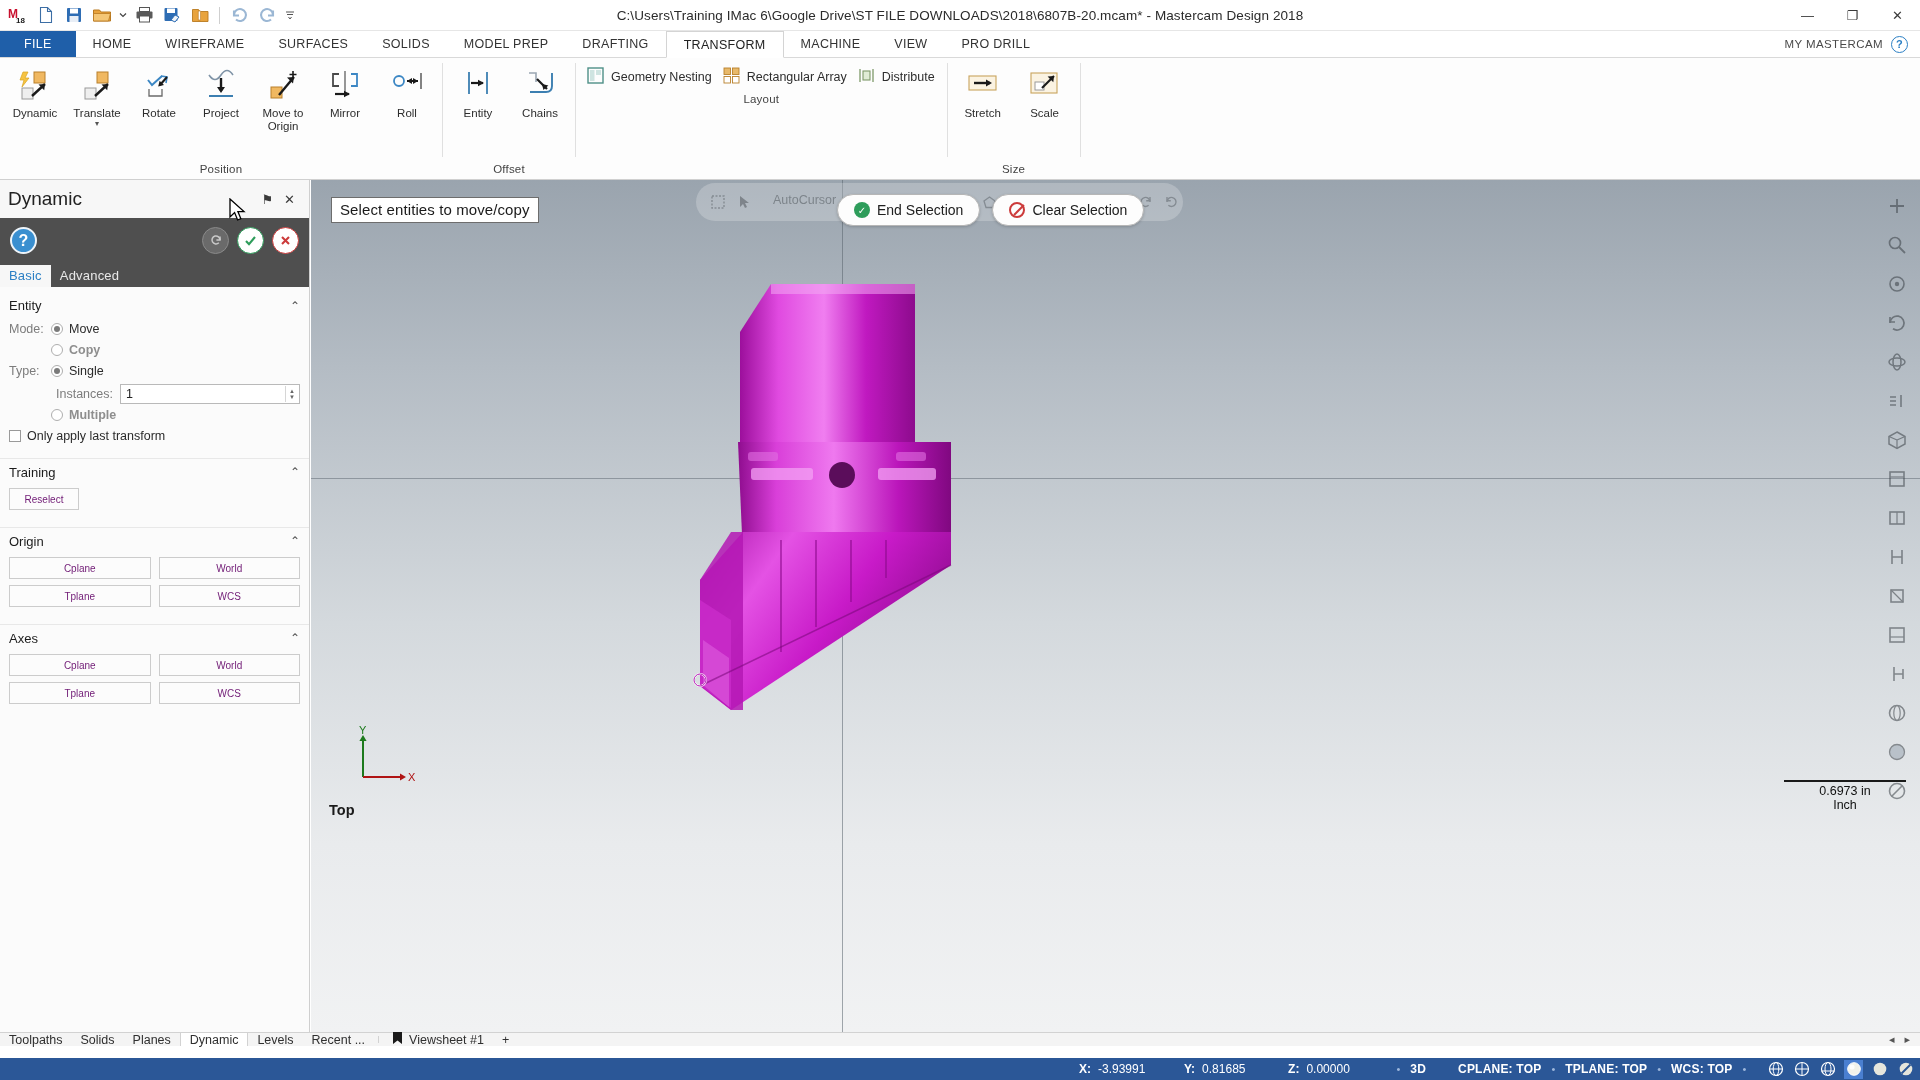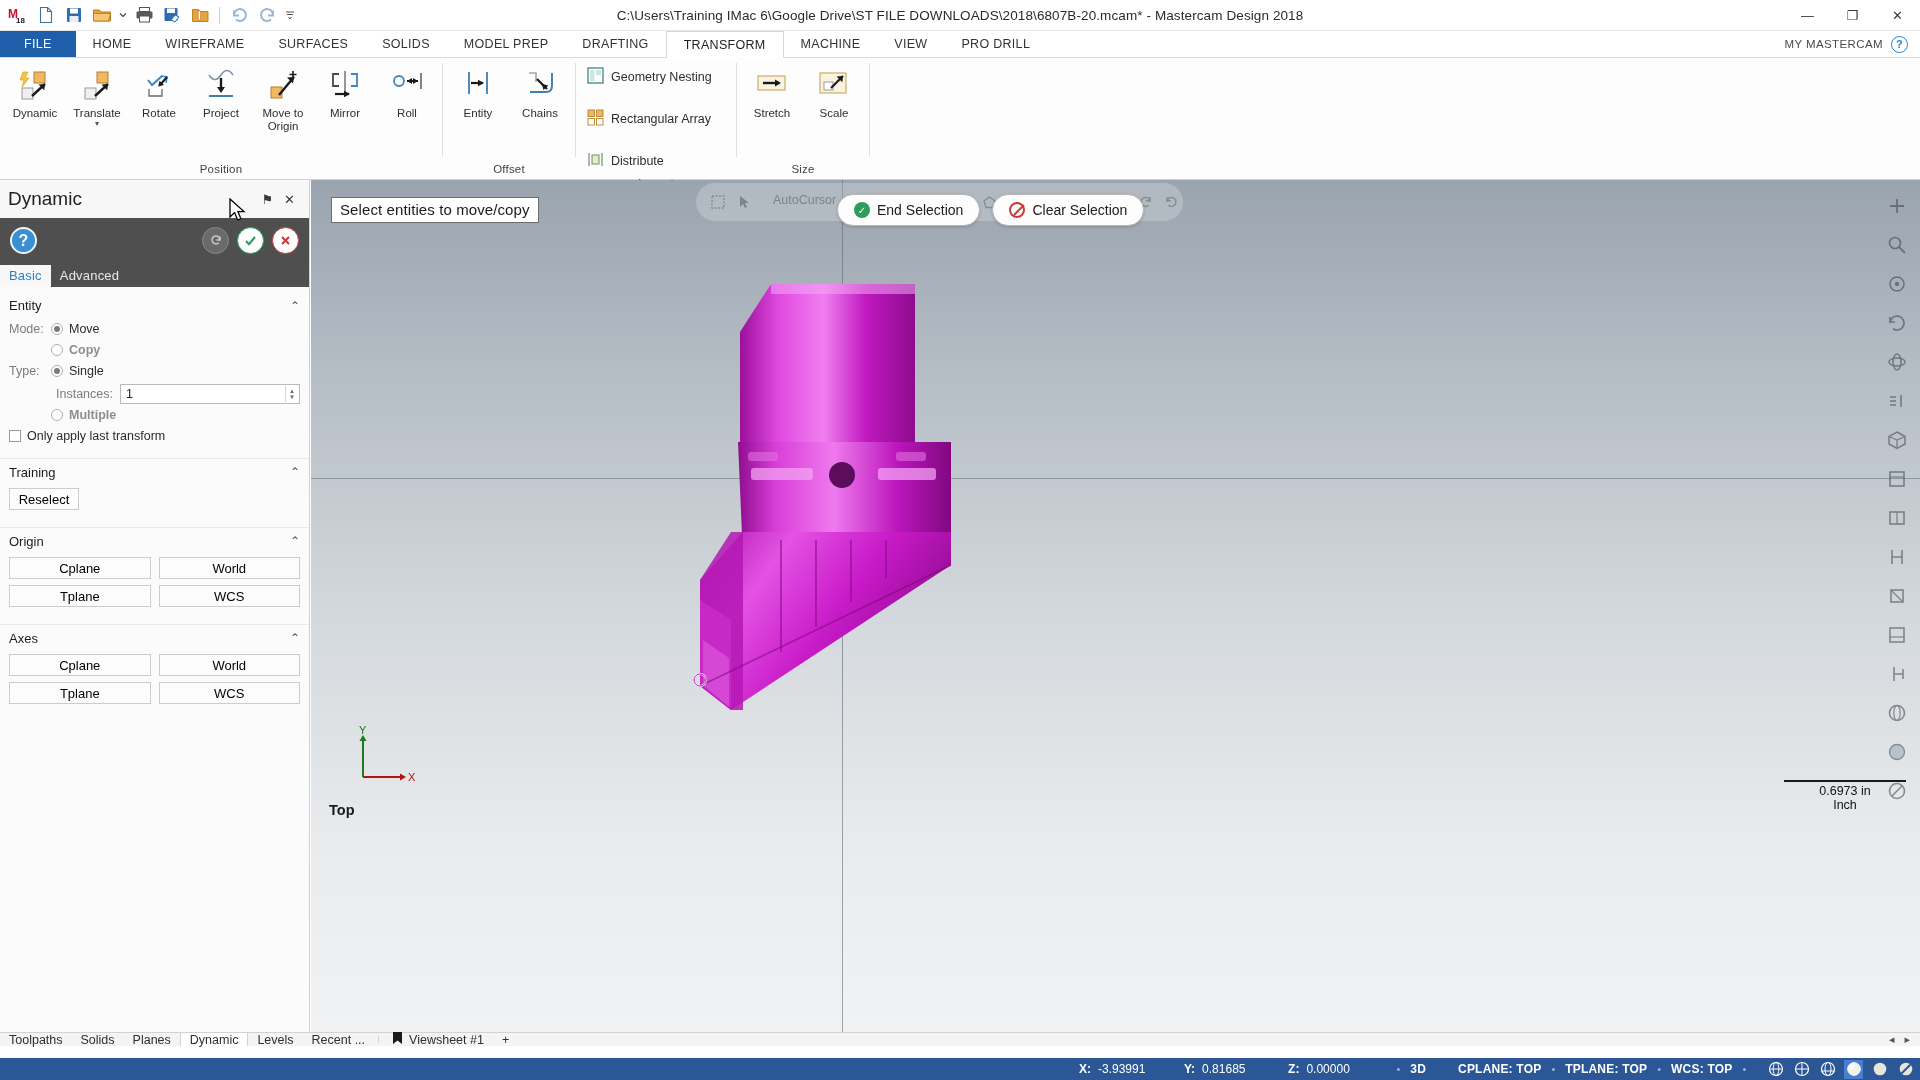"Geometry Nesting" .smallstack { flex-direction: column -> none; gap: 16px -> 2px }
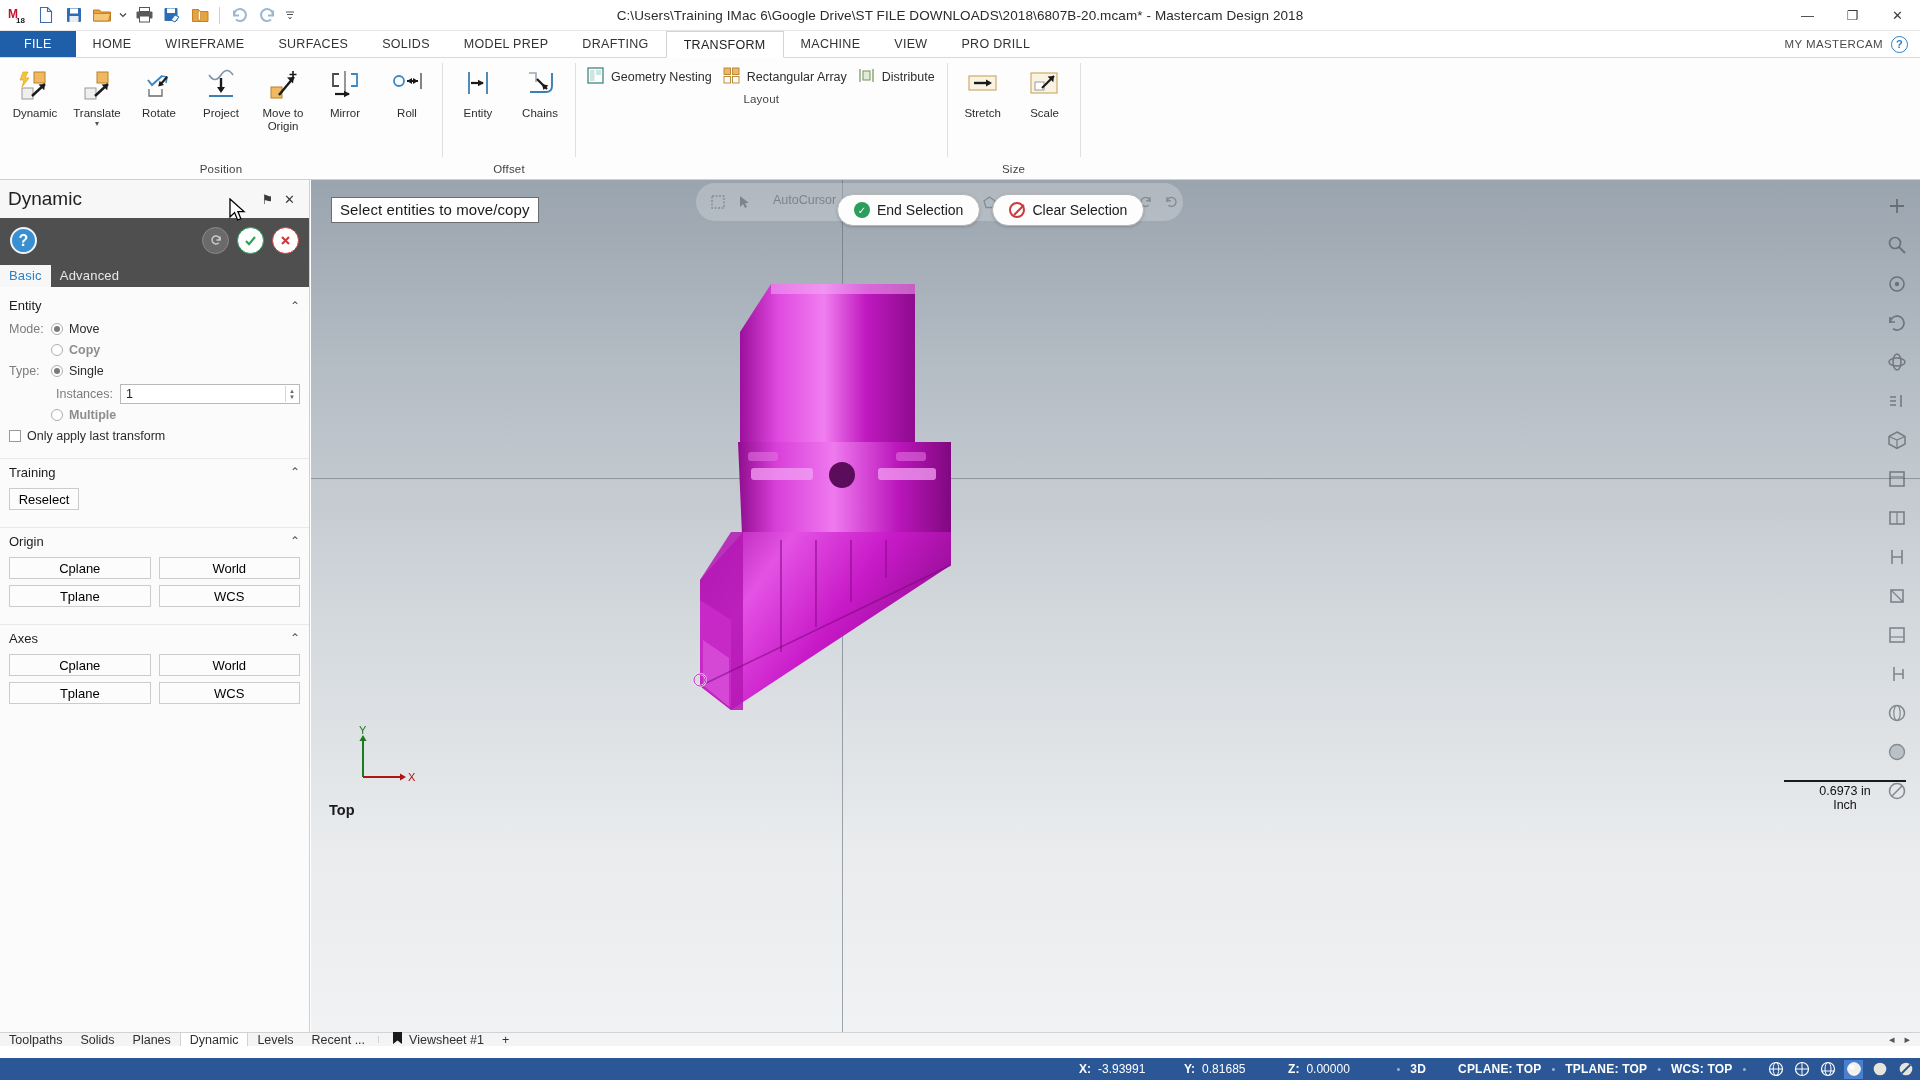"Reselect" .pbtn { color: #000000 -> #701a75; font-size: 13px -> 10px }
